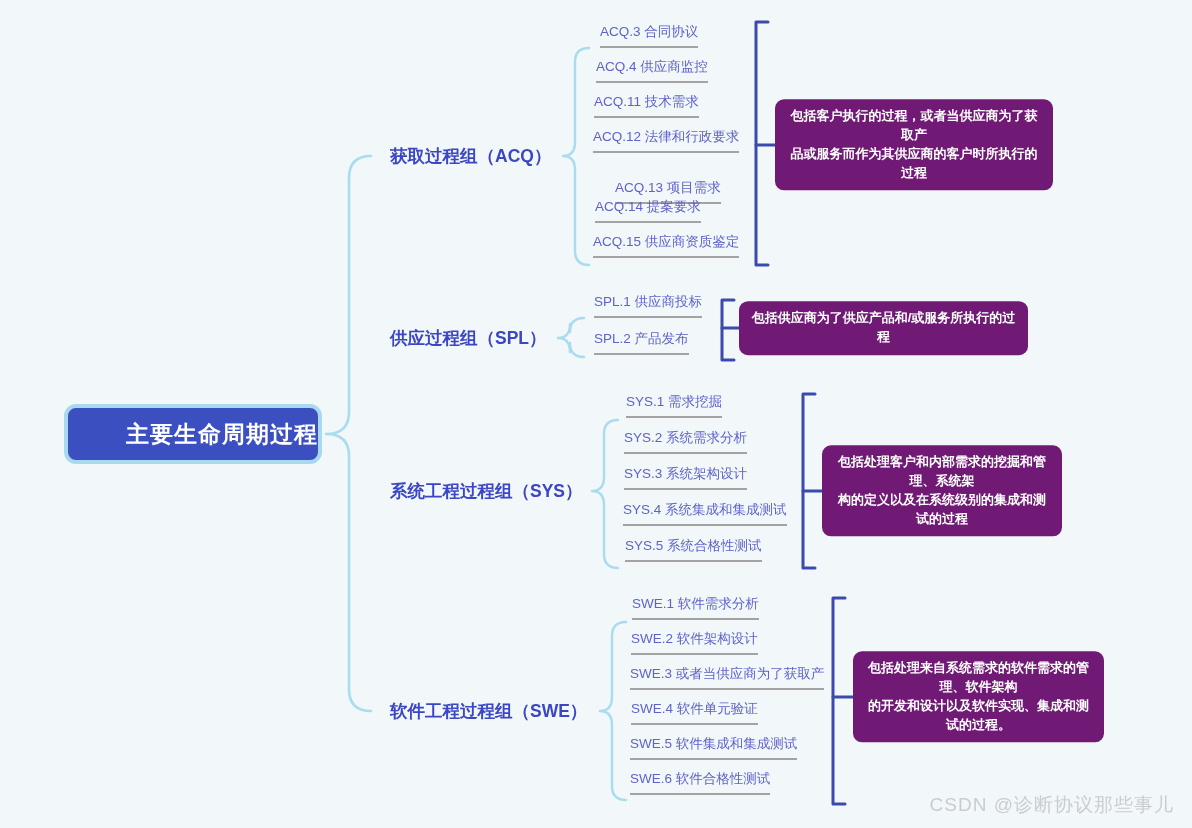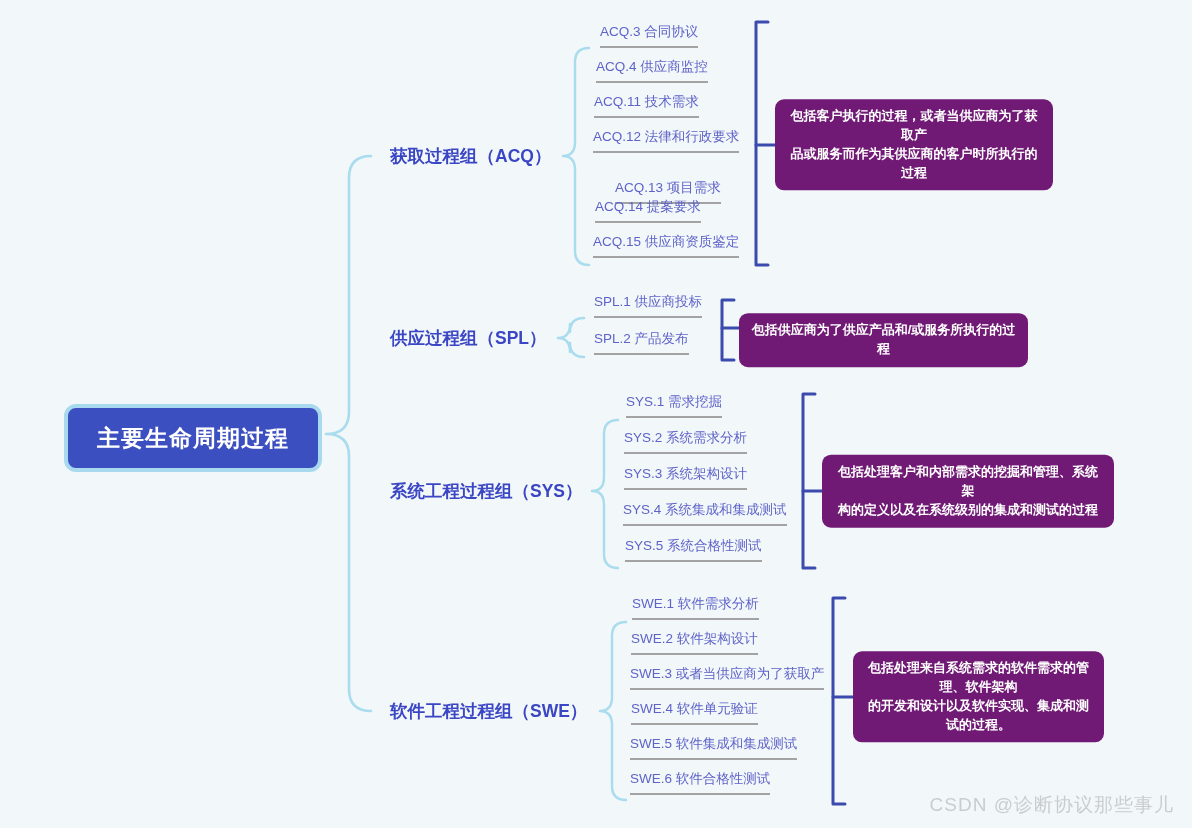"包括供应商为了供应产品和/或服务所执行的过程" div.note-box { margin-top: 12px -> none }
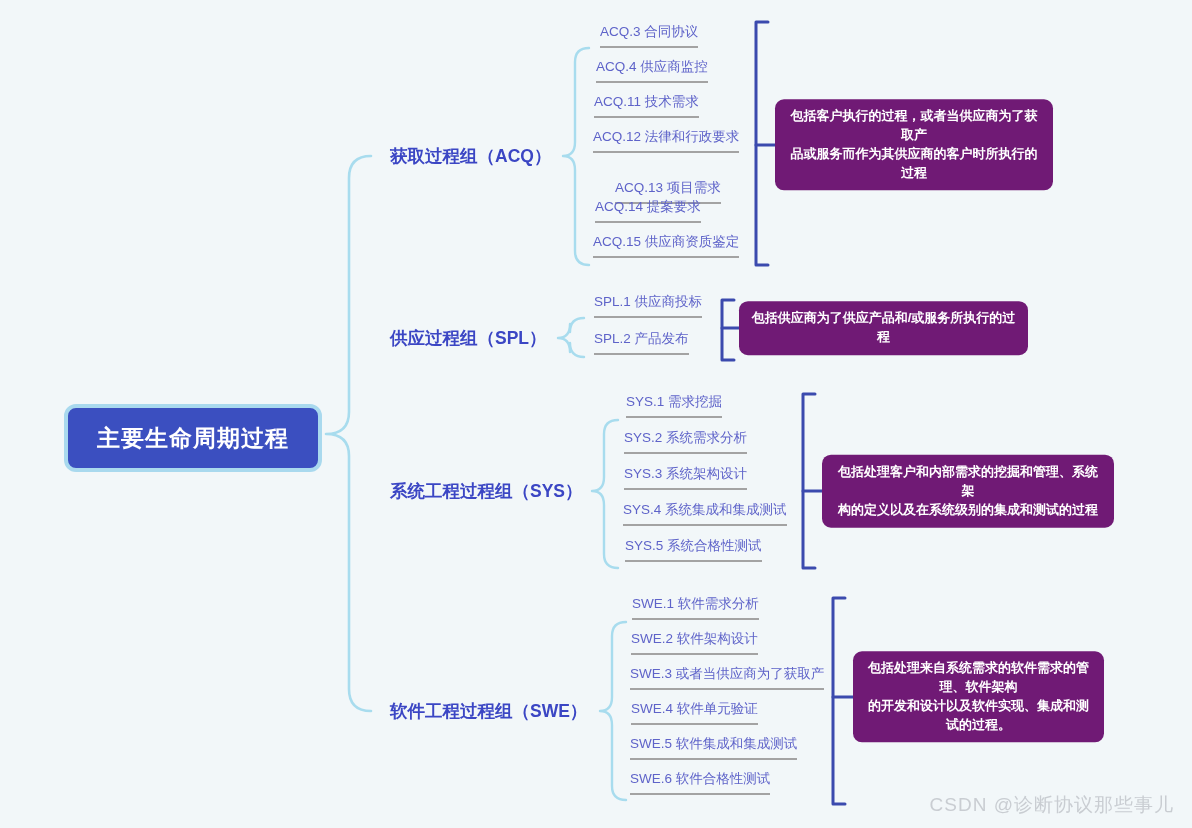"主要生命周期过程" .root-node { height: 68px -> 60px; justify-content: center -> flex-end }
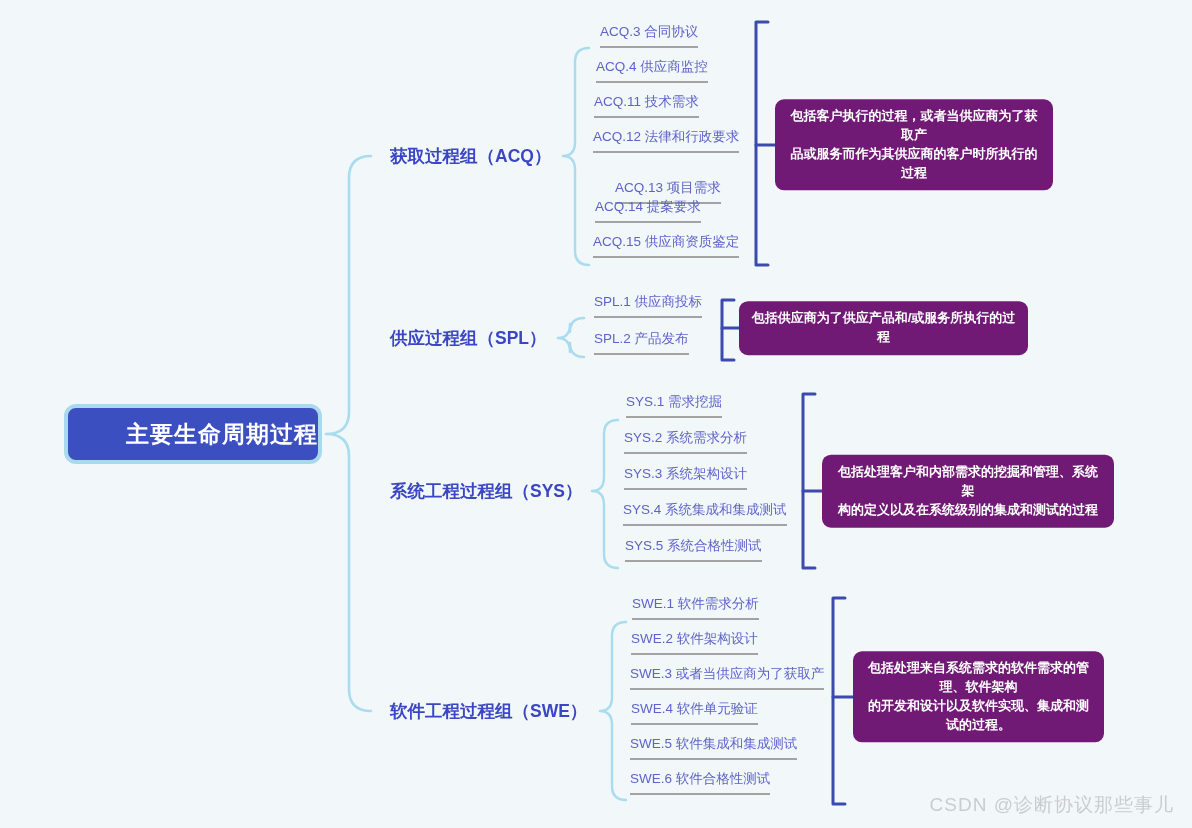"包括处理客户和内部需求的挖掘和管理、系统架" div.note-box { width: 292px -> 240px }
